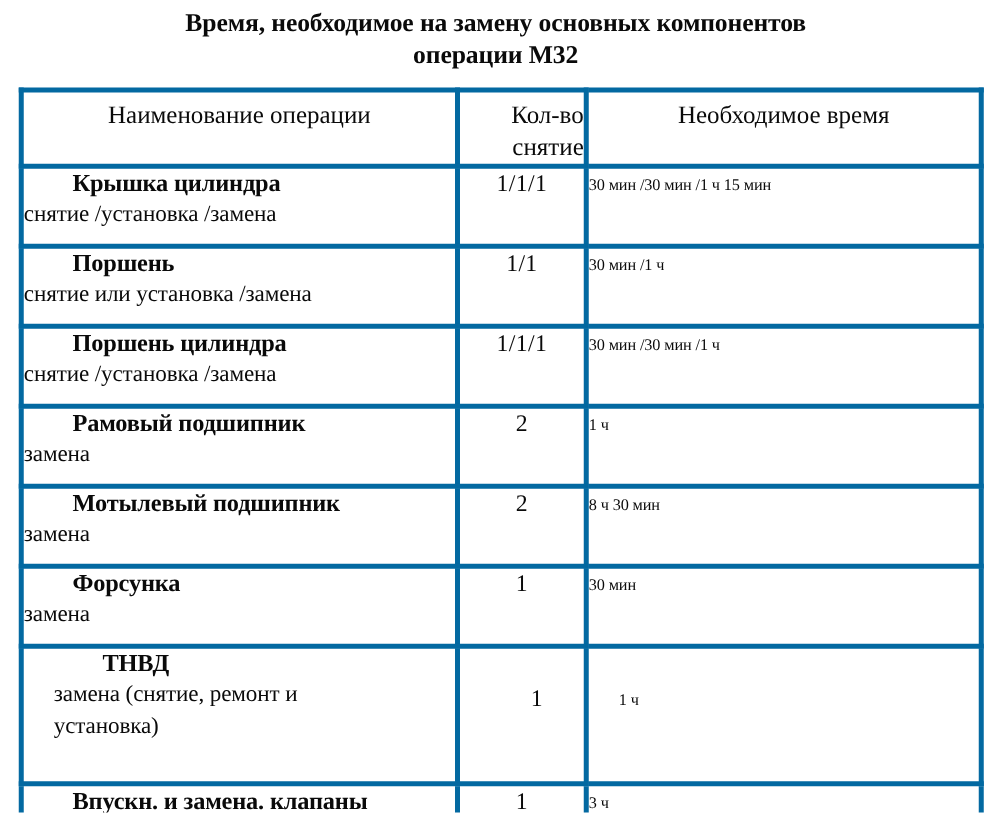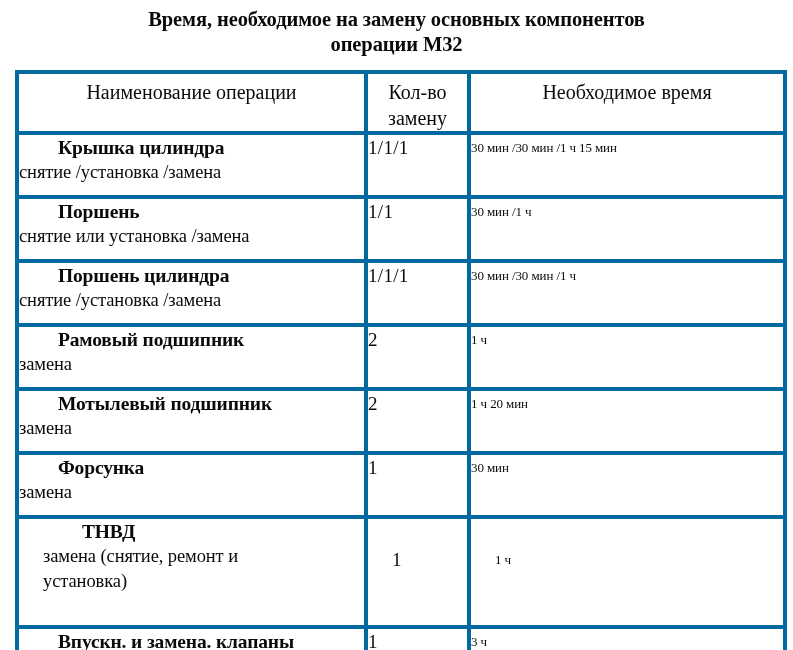"Кол-во" tr.head-row td.h-qty { text-align: none -> right }
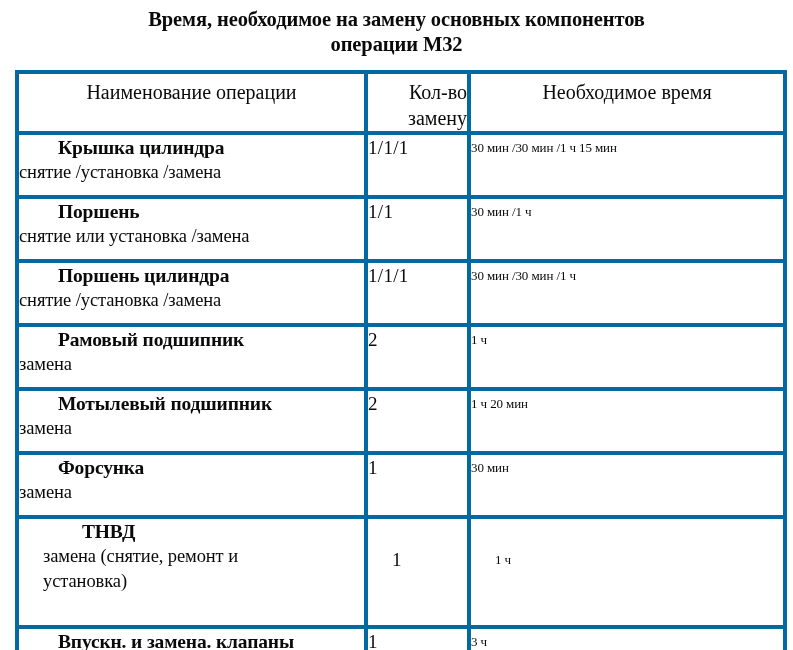"замену" span.hdr-txt { text: замену -> снятие }
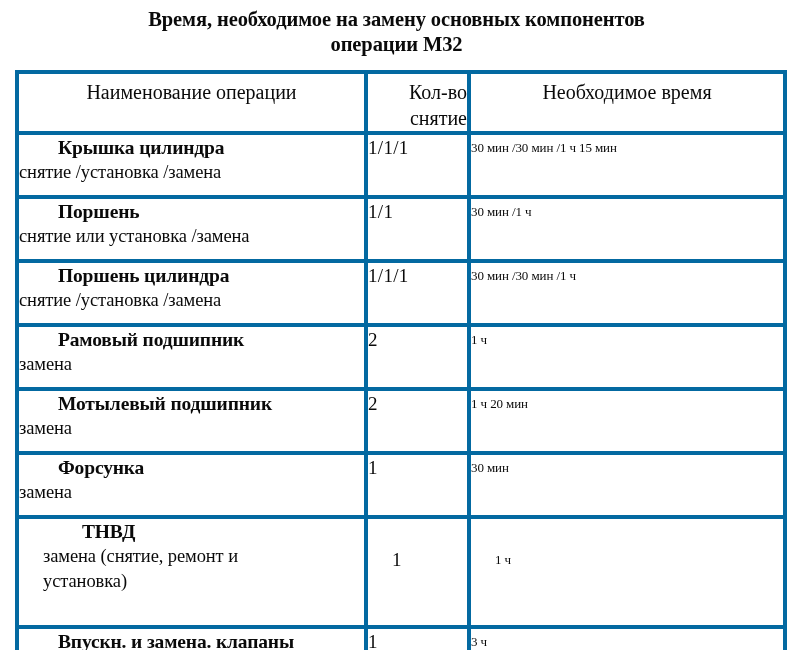"1/1/1" td.qty-cell { text-align: none -> center }
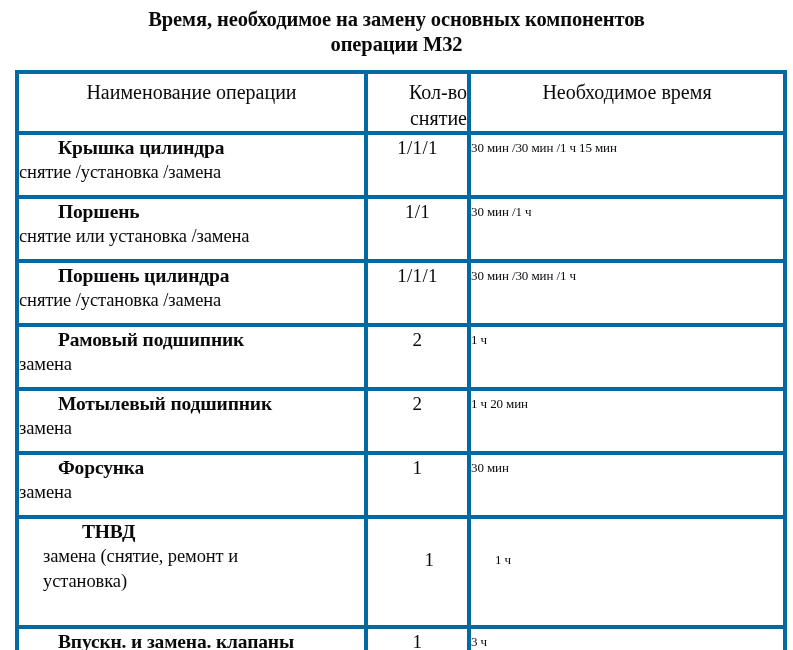"1 ч 20 мин" td.time-cell { text: 1 ч 20 -> 8 ч 30 }
